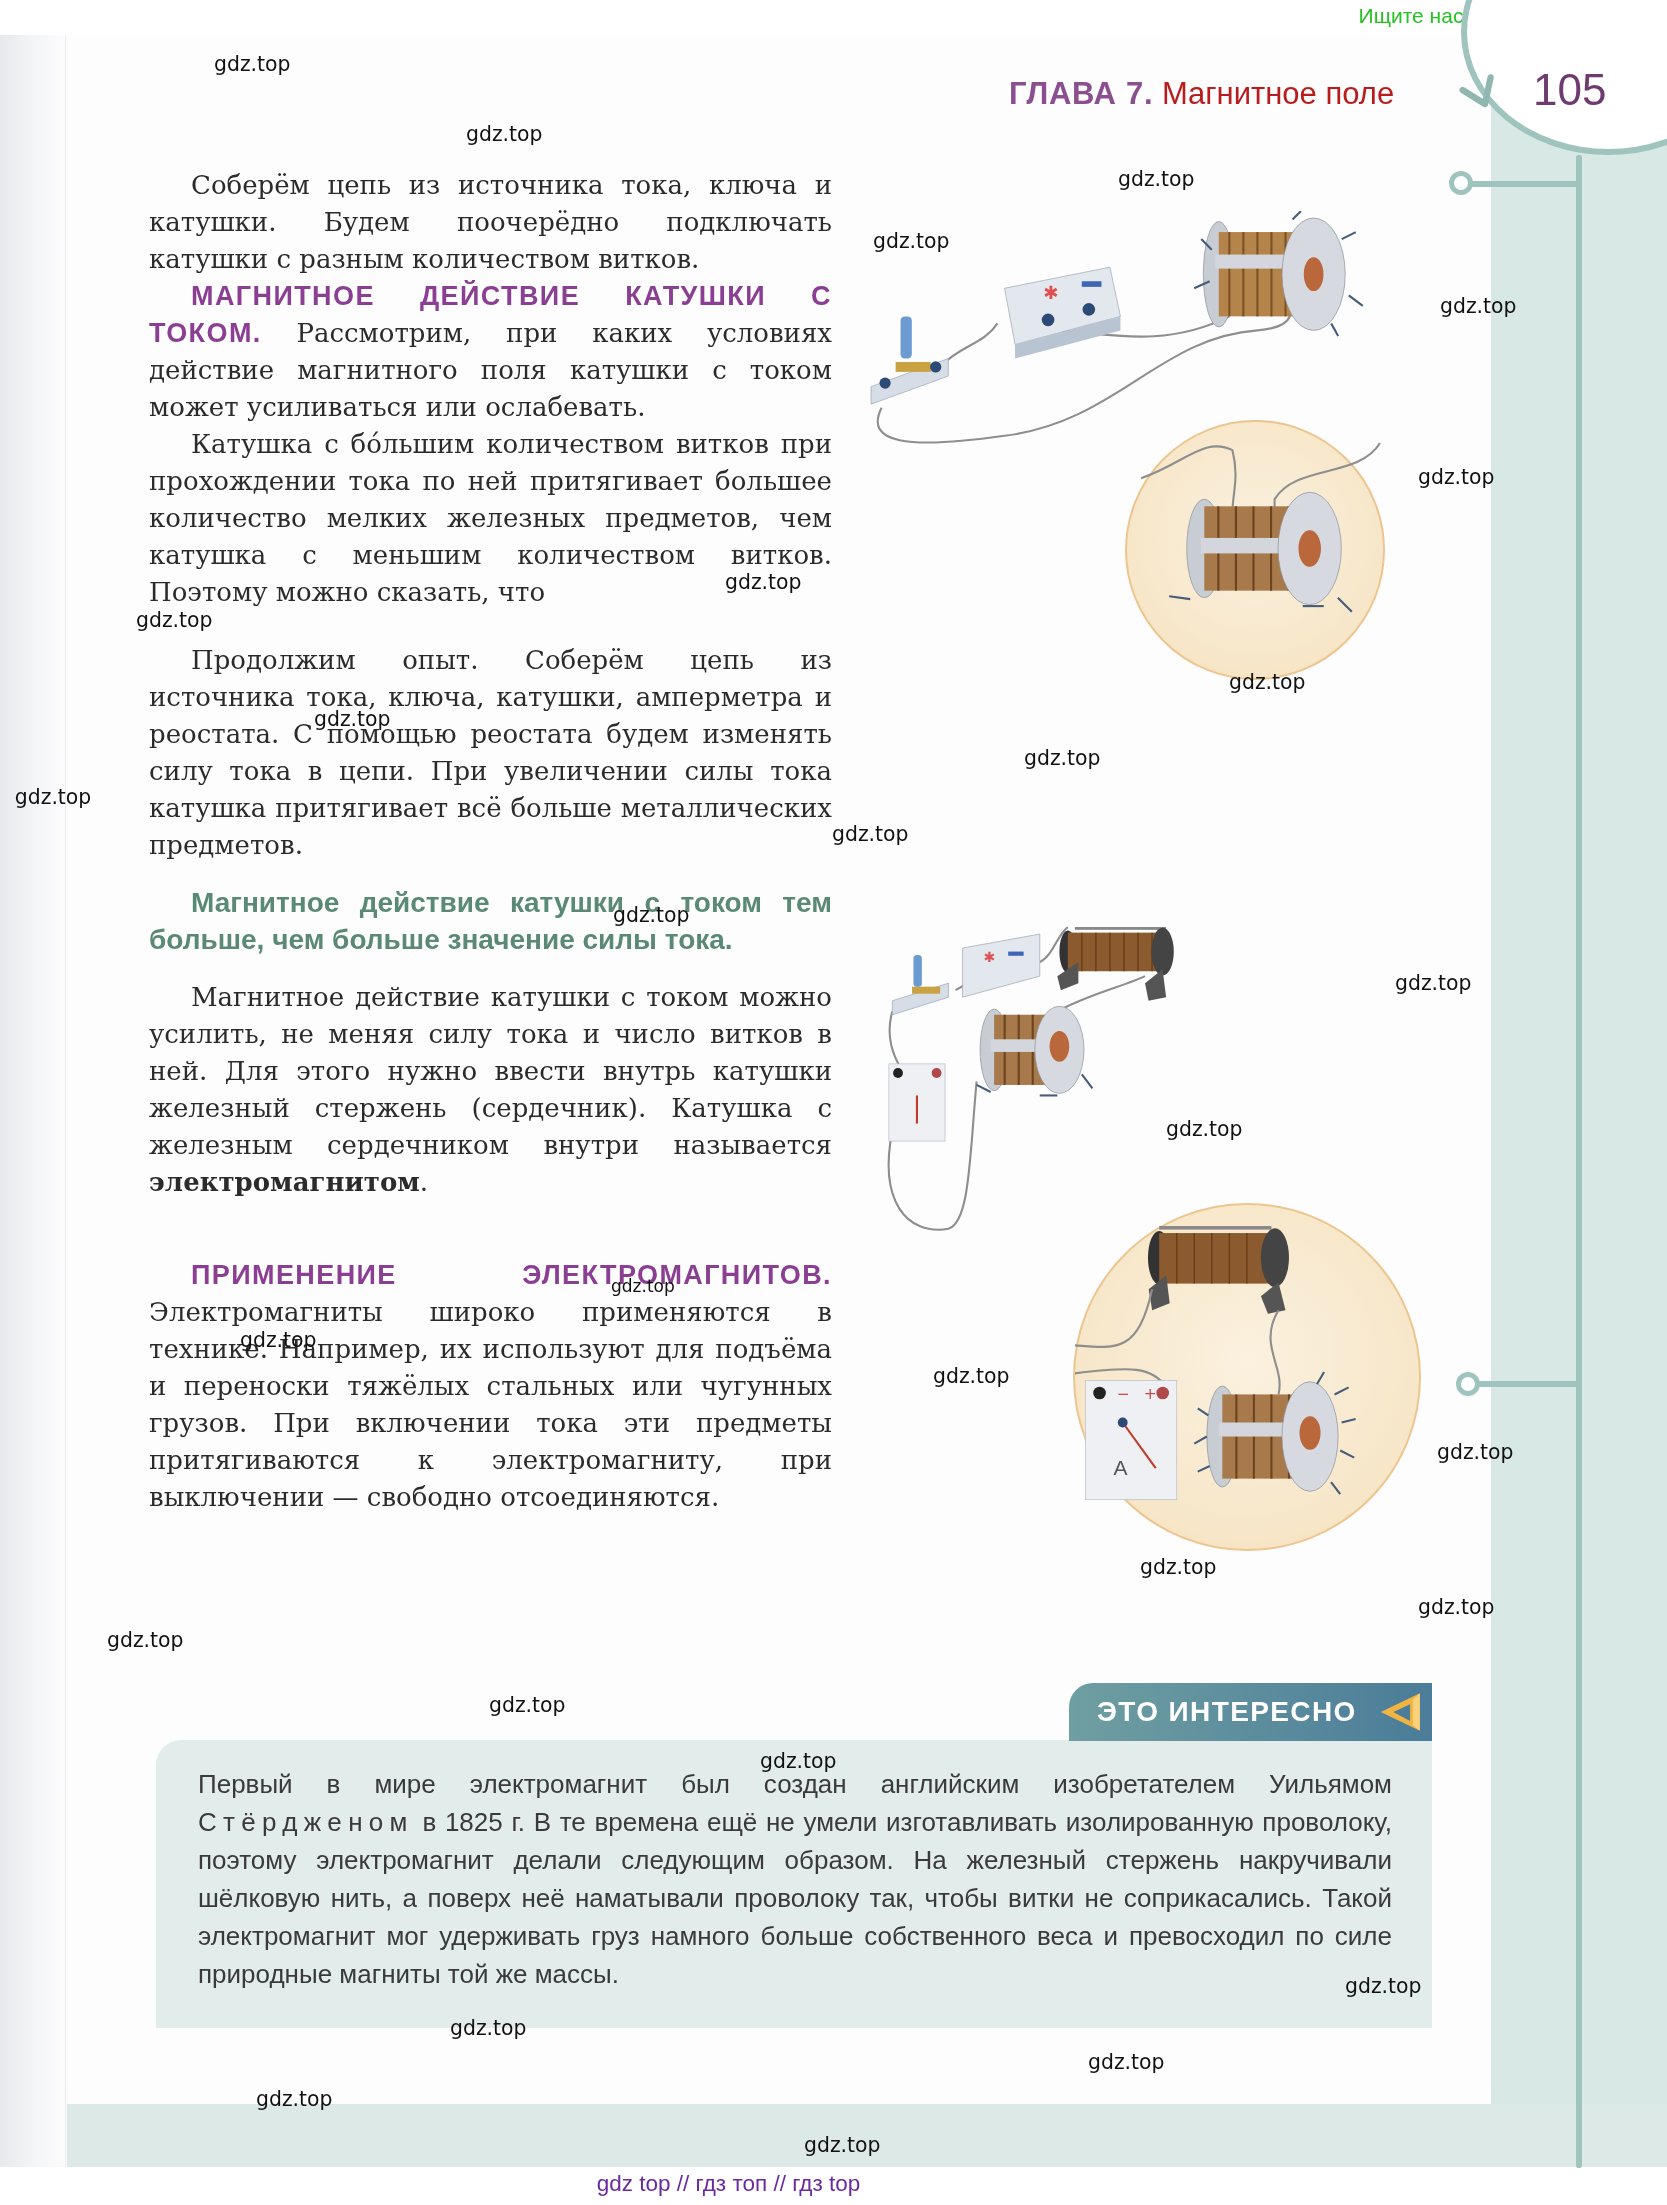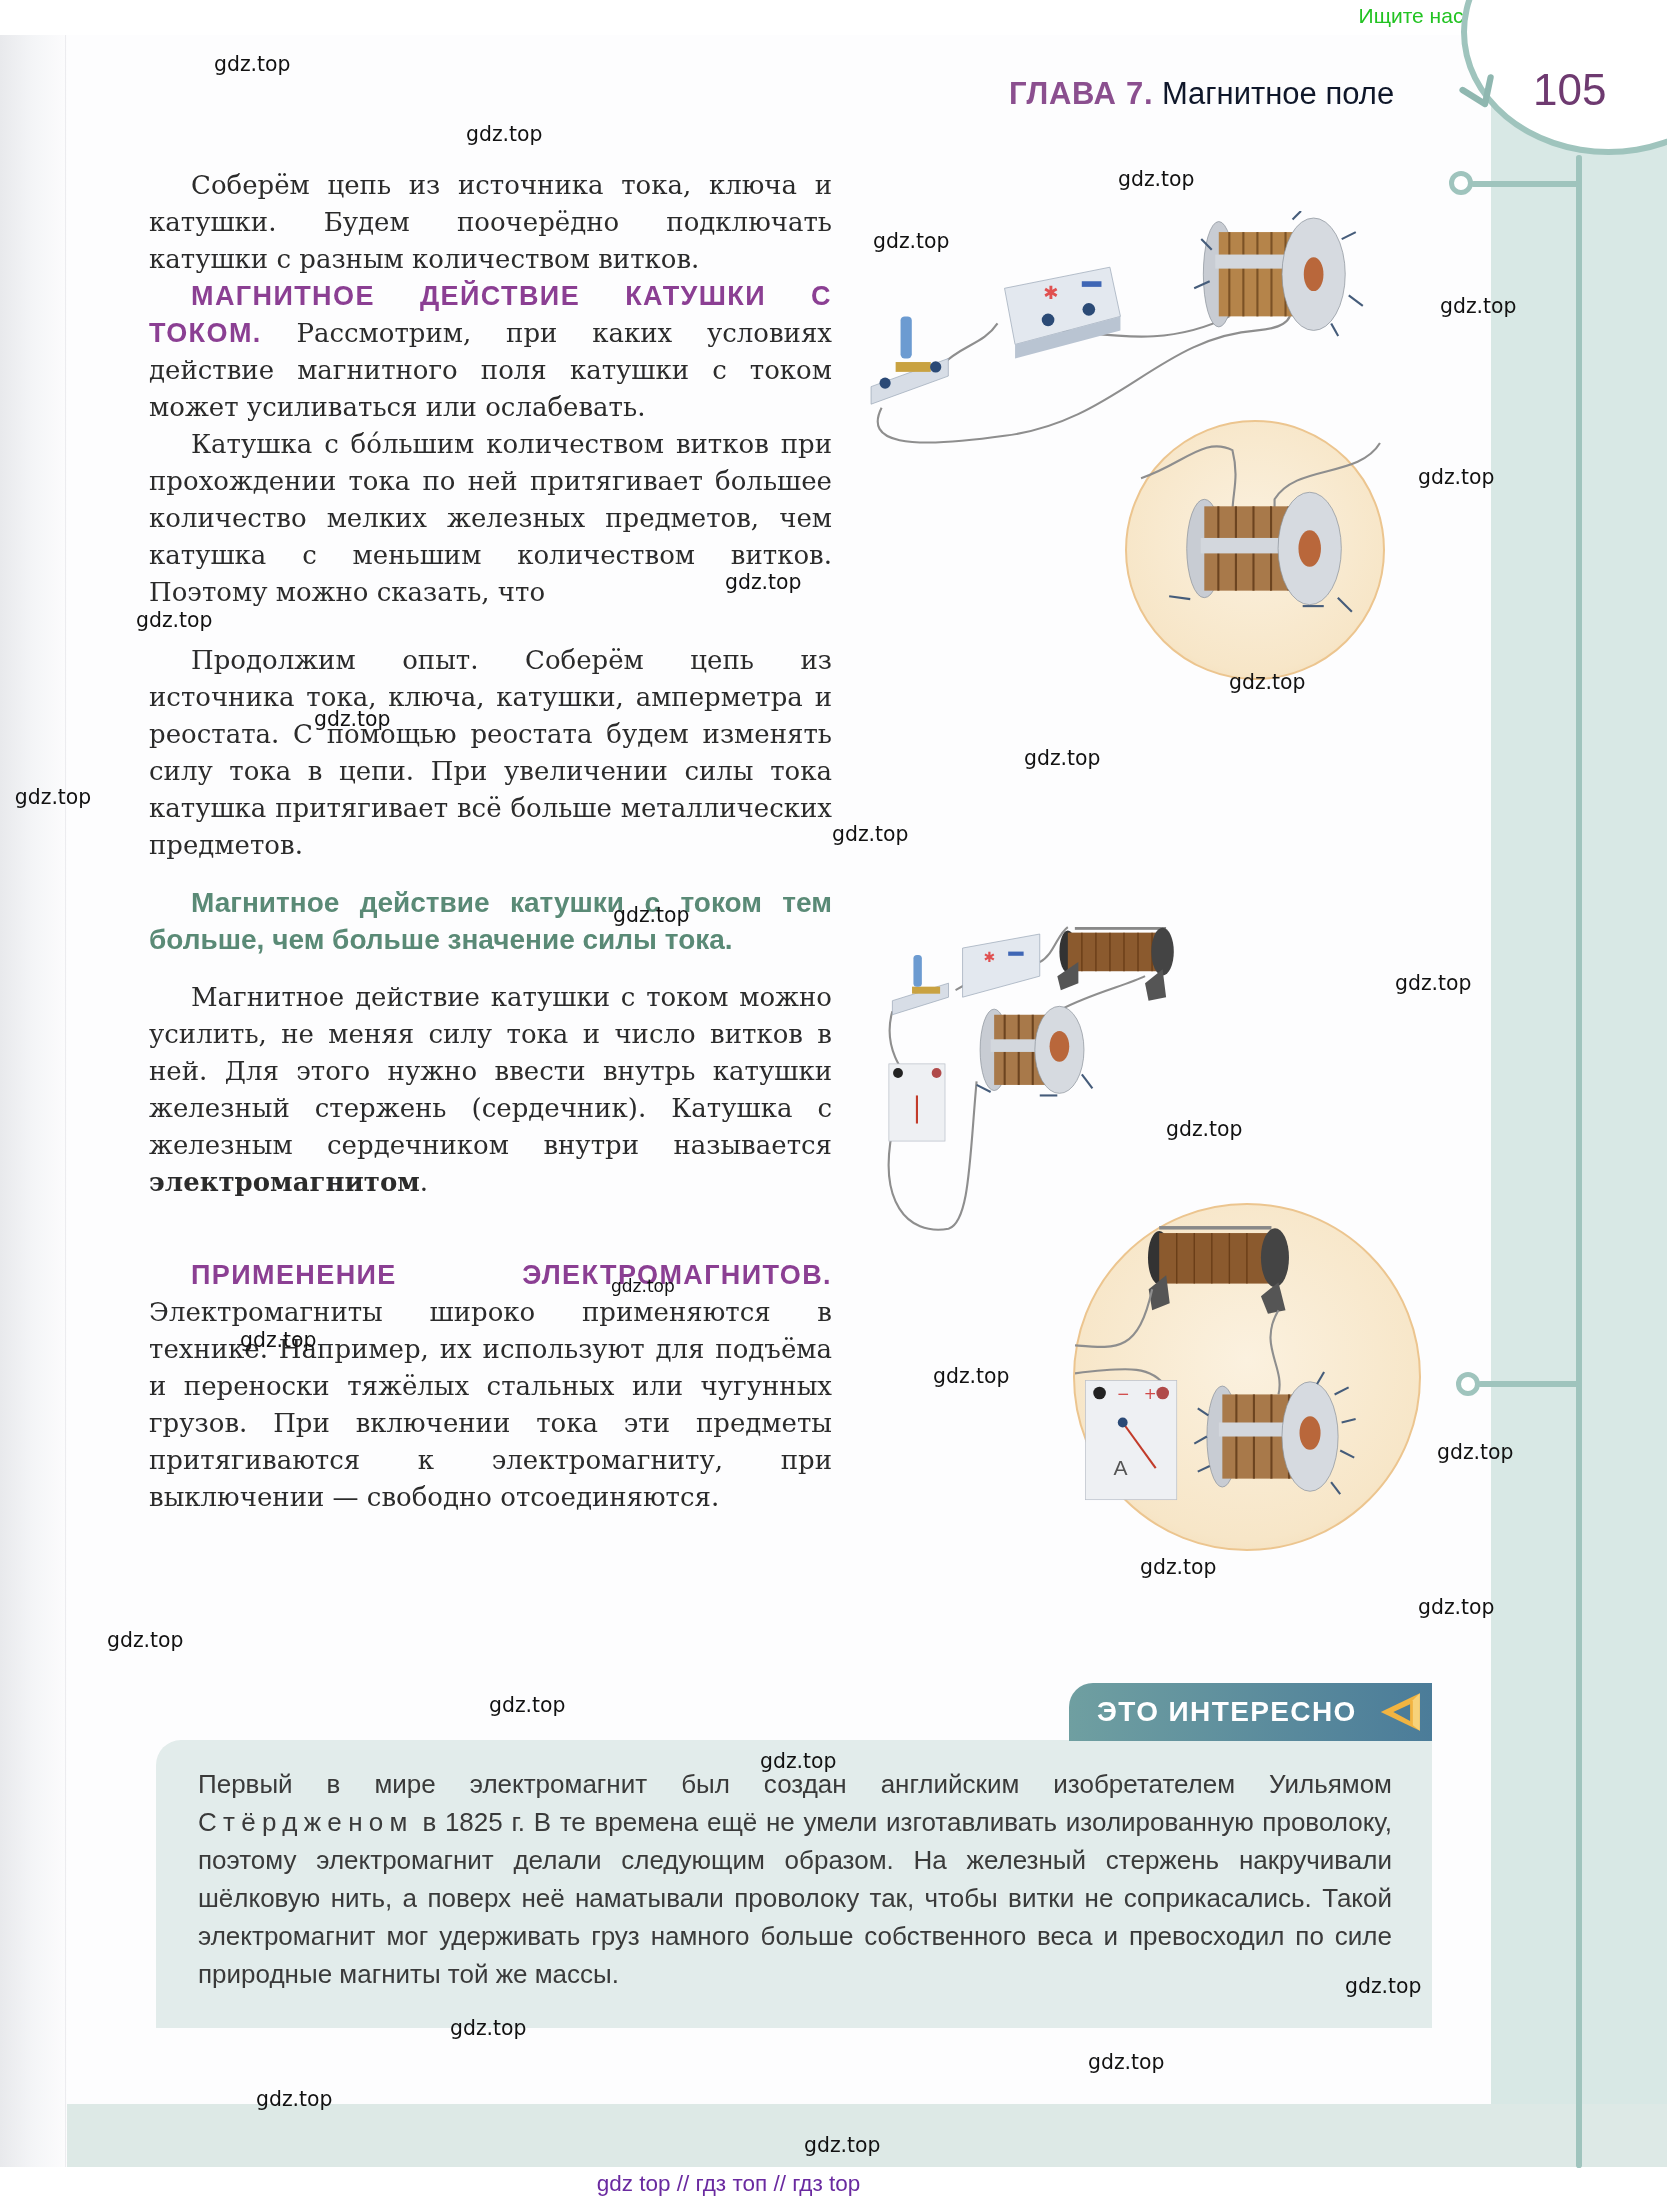"Магнитное поле" .chapter .title { color: #0f172a -> #b91c1c }
